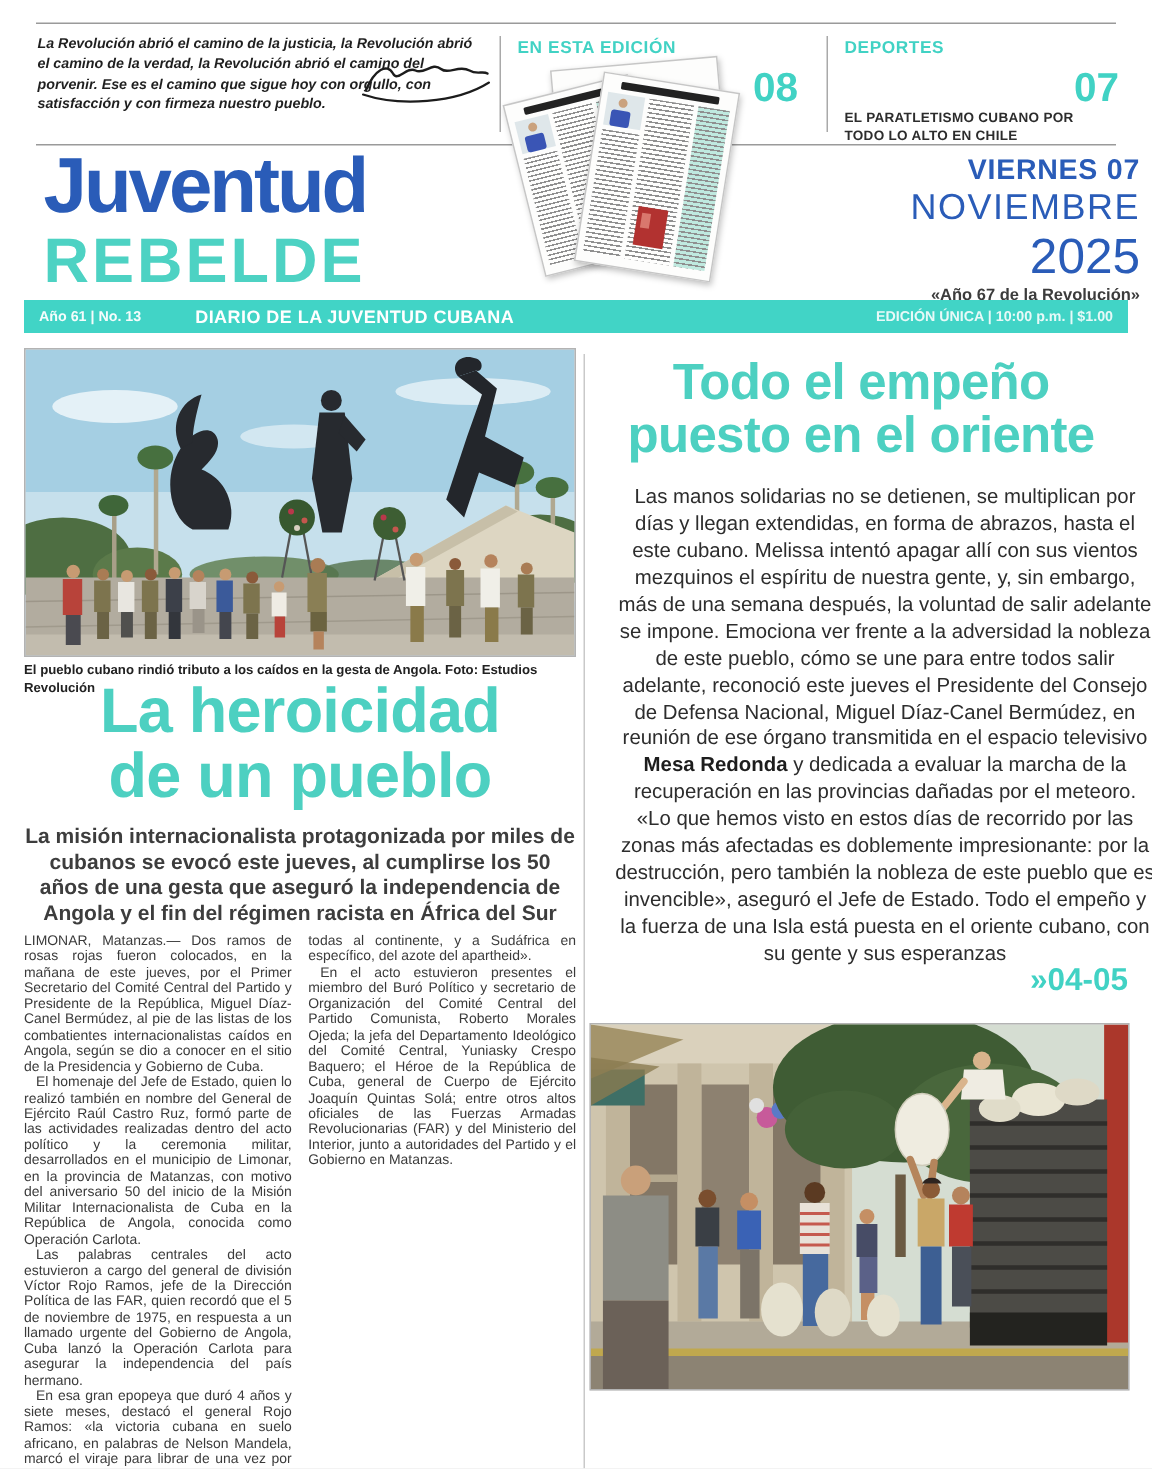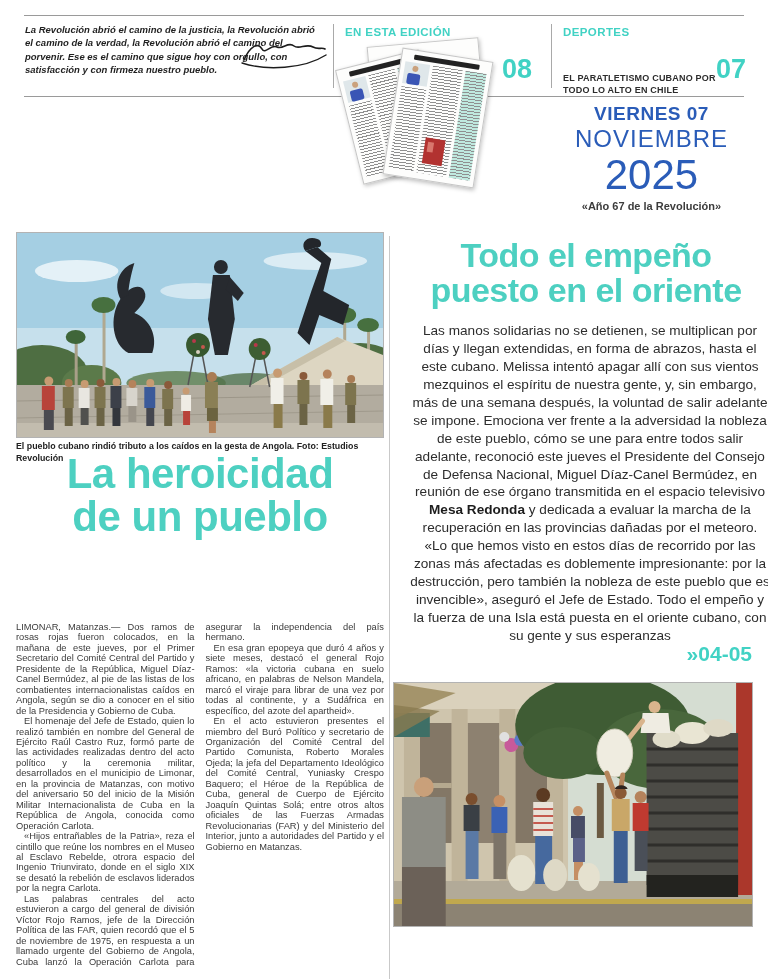"08" .pagenum { top: 54px -> 43px }
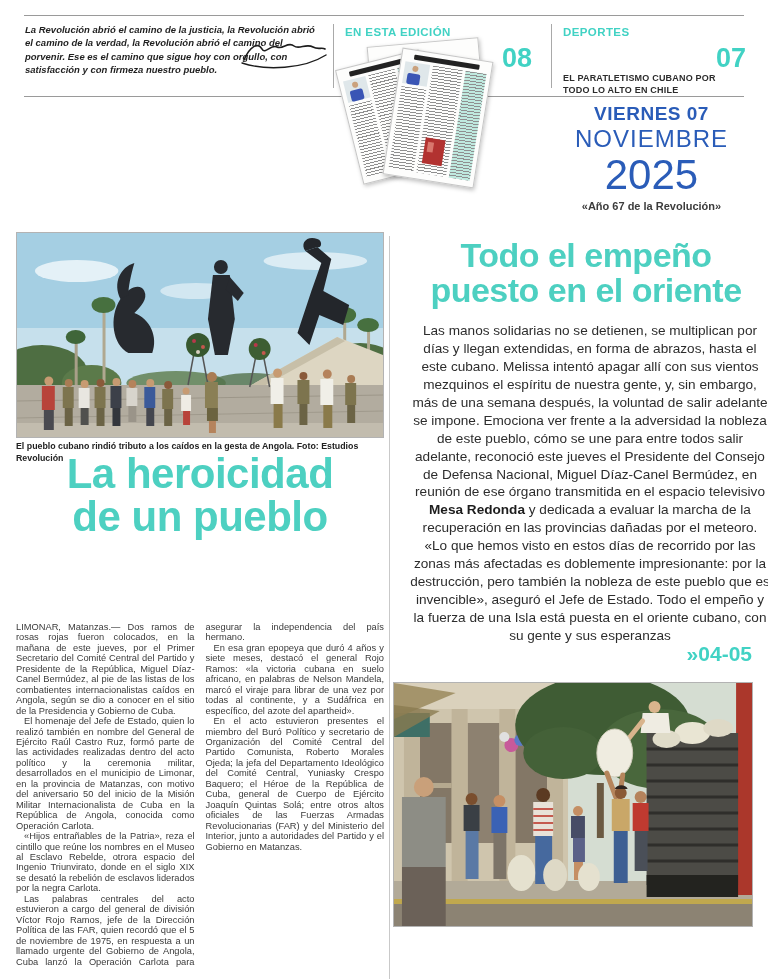"Juventud" div.brand { html: none -> <div> <div>Juventud</div> <div>REBELDE</div> </div> }
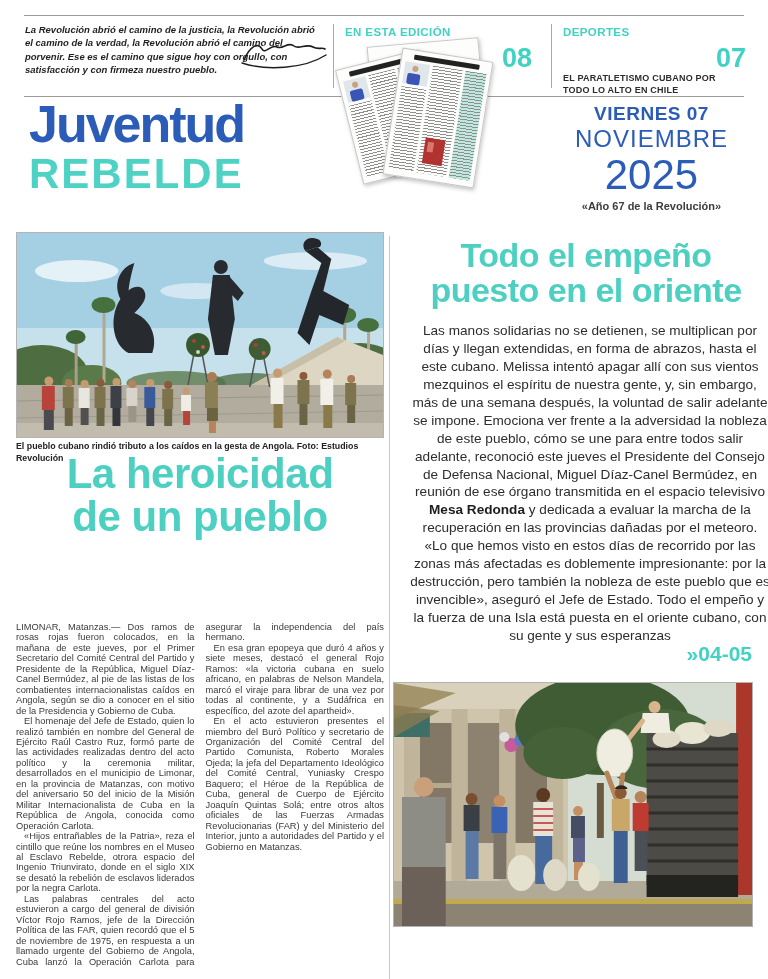"VIERNES 07" .dateblock { right: 40px -> 8px; text-align: center -> right }
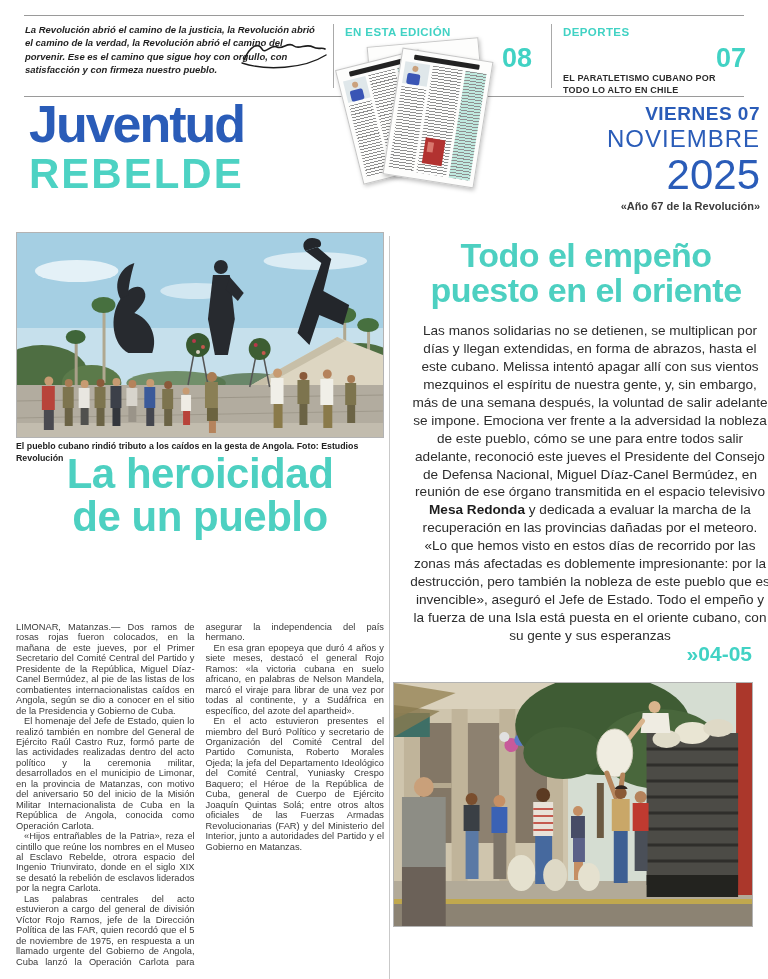"2025" .dateblock .yr { font-size: 42px -> 33px }
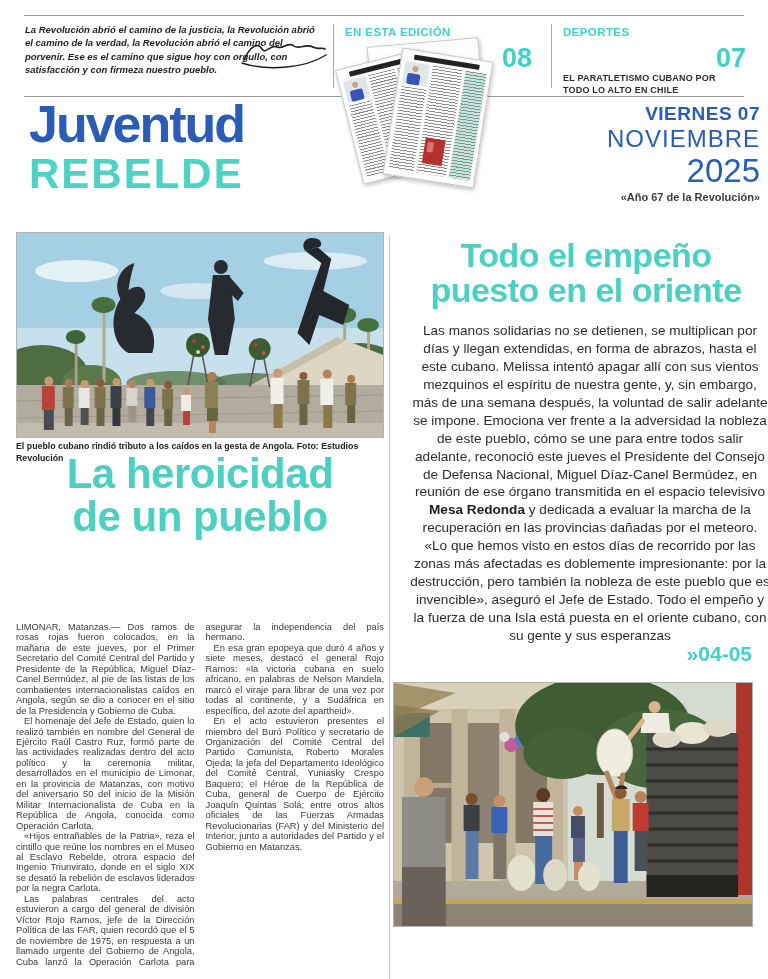"Año 61 | No. 13" div.infobar { html: none -> <div> <span>Año 61 | No. 13</span> <span>DIARIO DE LA JUVENTUD CUBANA</span> <span>EDICIÓN ÚNICA | 10:00 p.m. | $1.00</span> </div> }
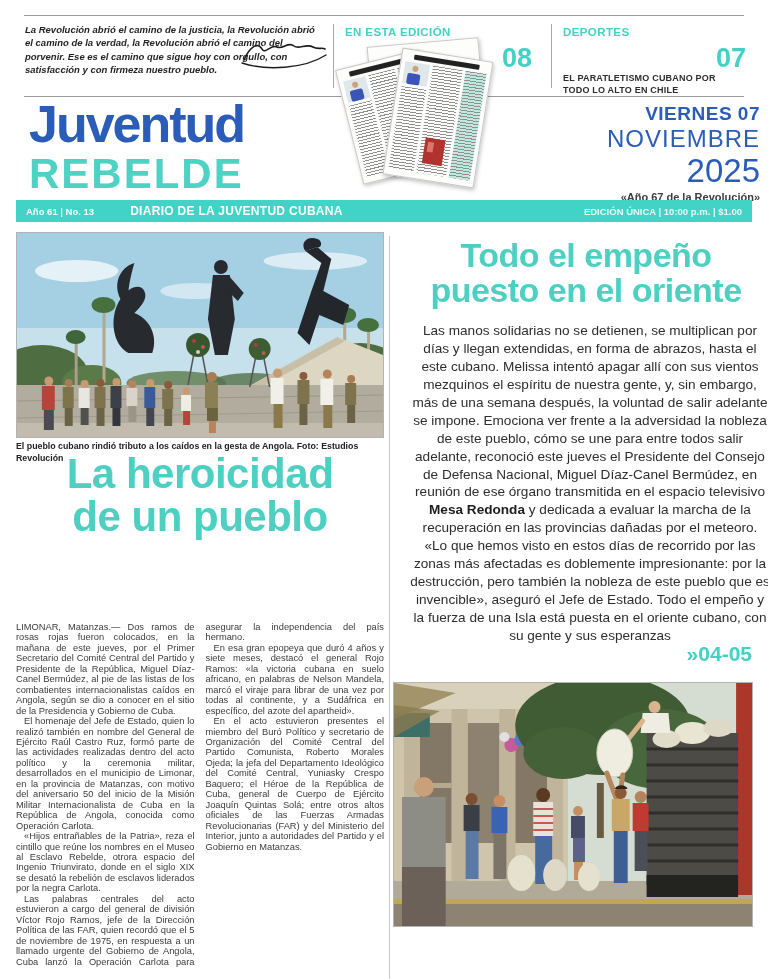"Todo el empeño" .headline.right { left: 406px -> 394px }
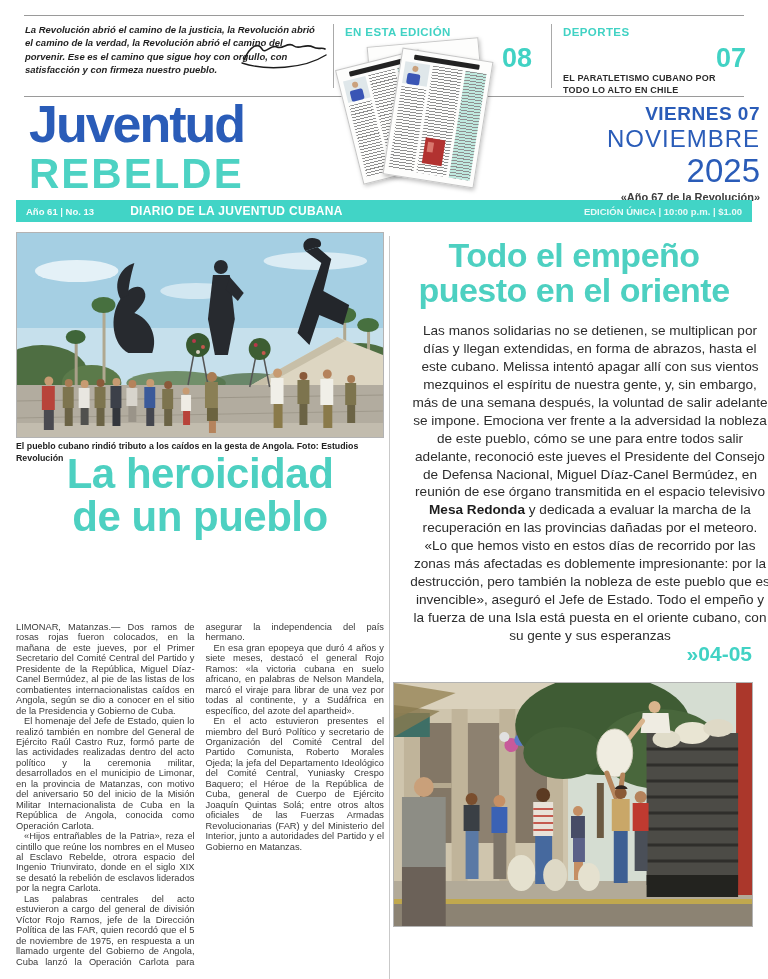"La misión internacionalista" div.subhead { html: none -> <div>La misión internacionalista protagonizada por miles de cubanos se evocó este jueves, al cumplirse los 50 años de una gesta que aseguró la independencia de Angola y el fin del régimen racista en África del Sur</div> }
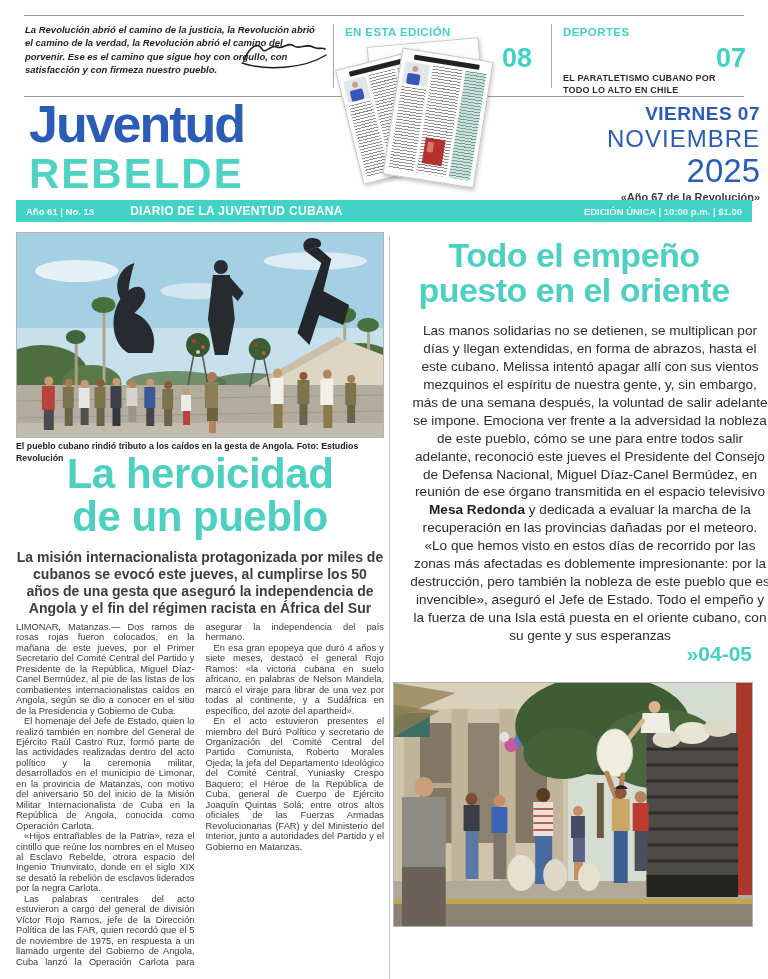"«Hijos entrañables de la Patria»," p { html: <p>«Hijos entrañables de la Patria», reza el cintillo que reúne los nombres en el Museo al Esclavo Rebelde, otrora espacio del Ingenio Triunvirato, donde en el siglo XIX se desató la rebelión de esclavos liderados por la negra Carlota.</p> -> none }
